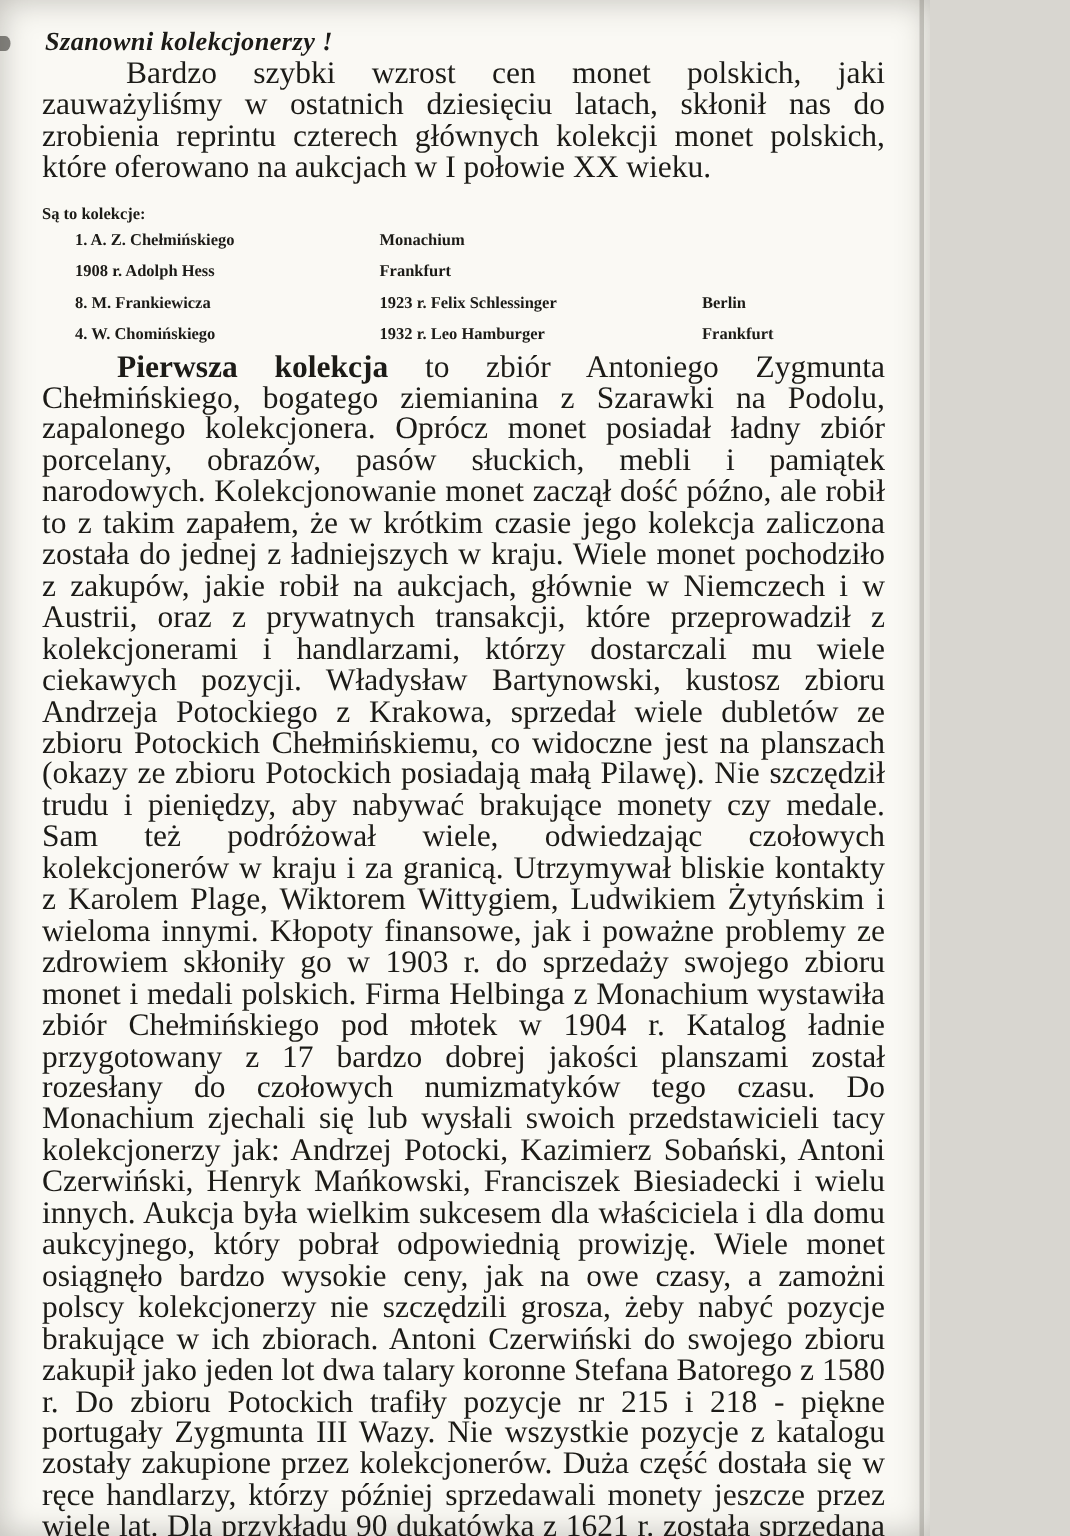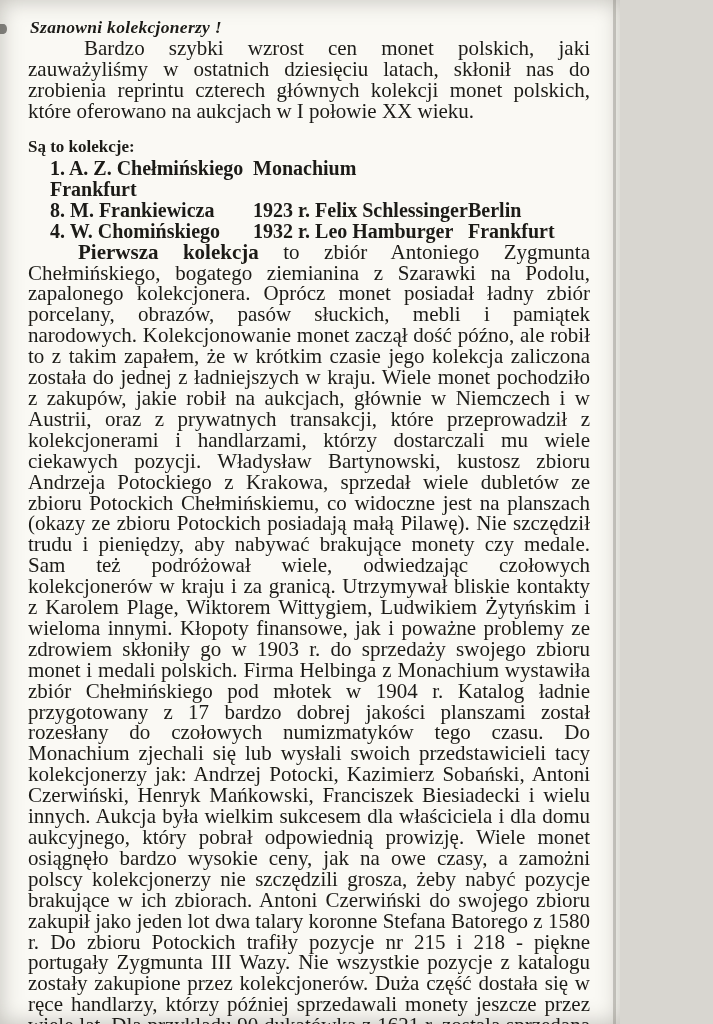"Są to kolekcje:" .collections-label { font-size: 17px -> 11px }
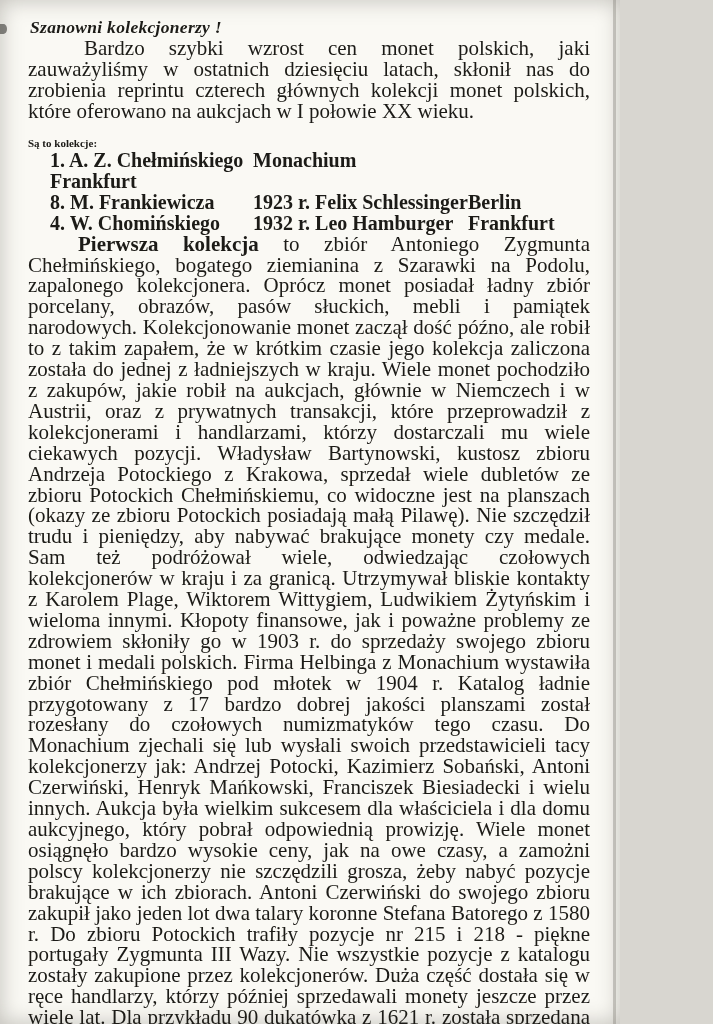"1. A. Z. Chełmińskiego" .collections { font-size: 20px -> 11px }
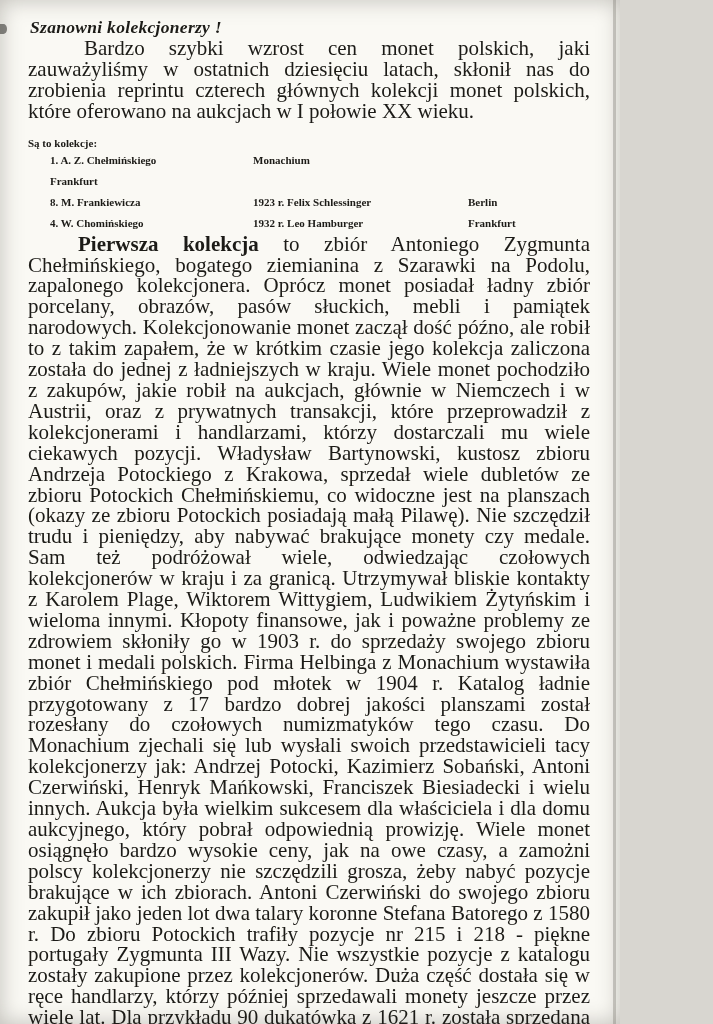"1908 r. Adolph Hess" span { html: none -> <span>1908 r. Adolph Hess</span> }
